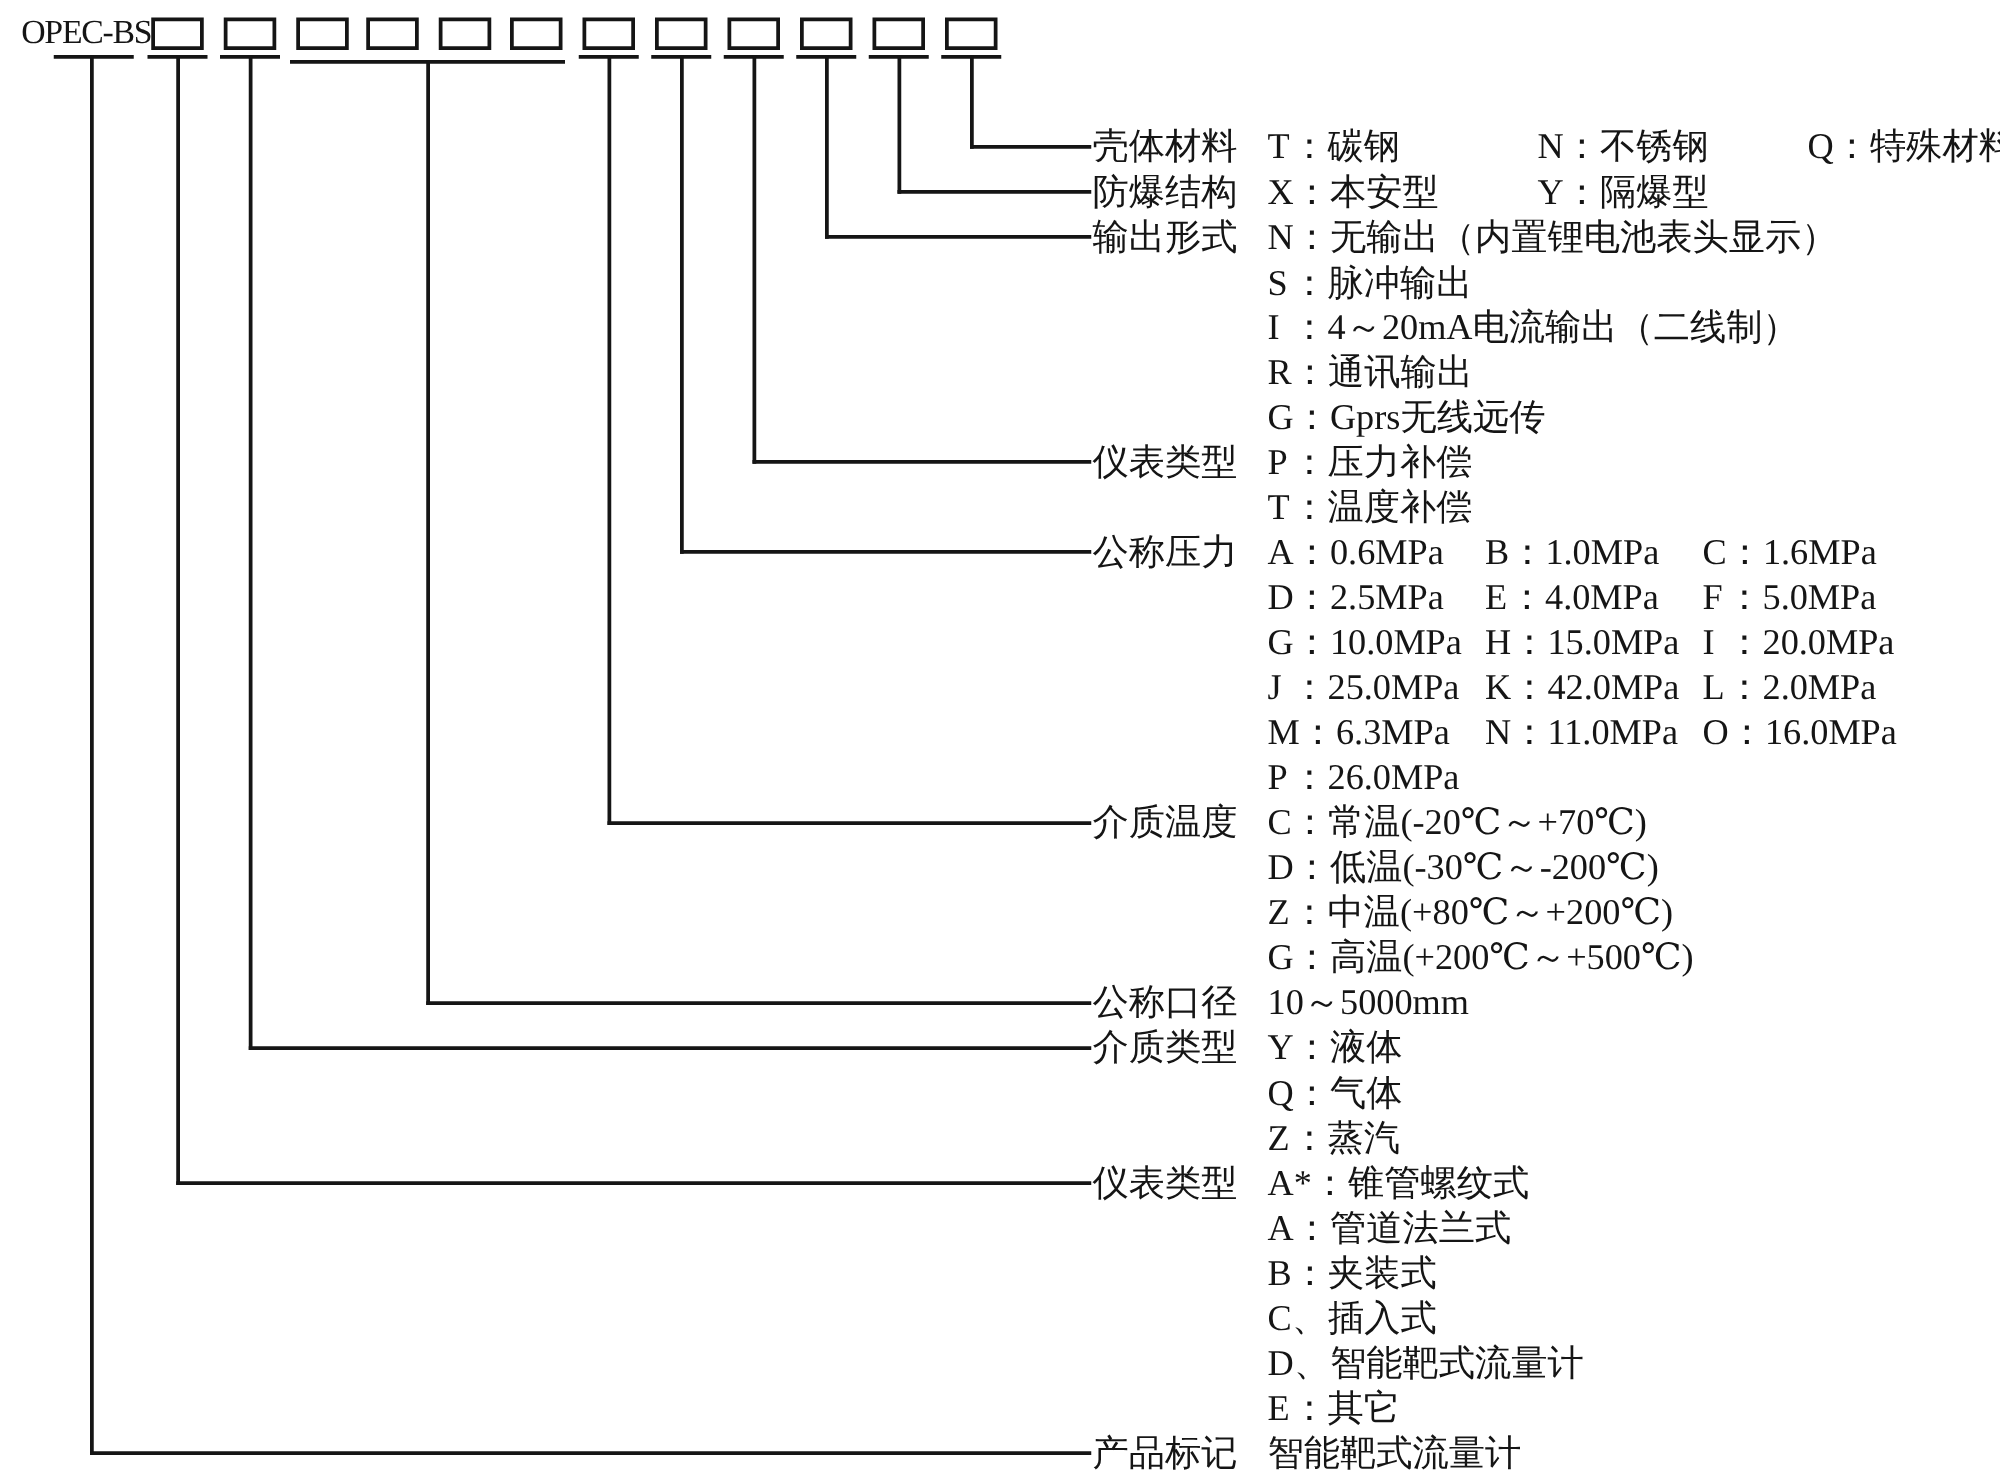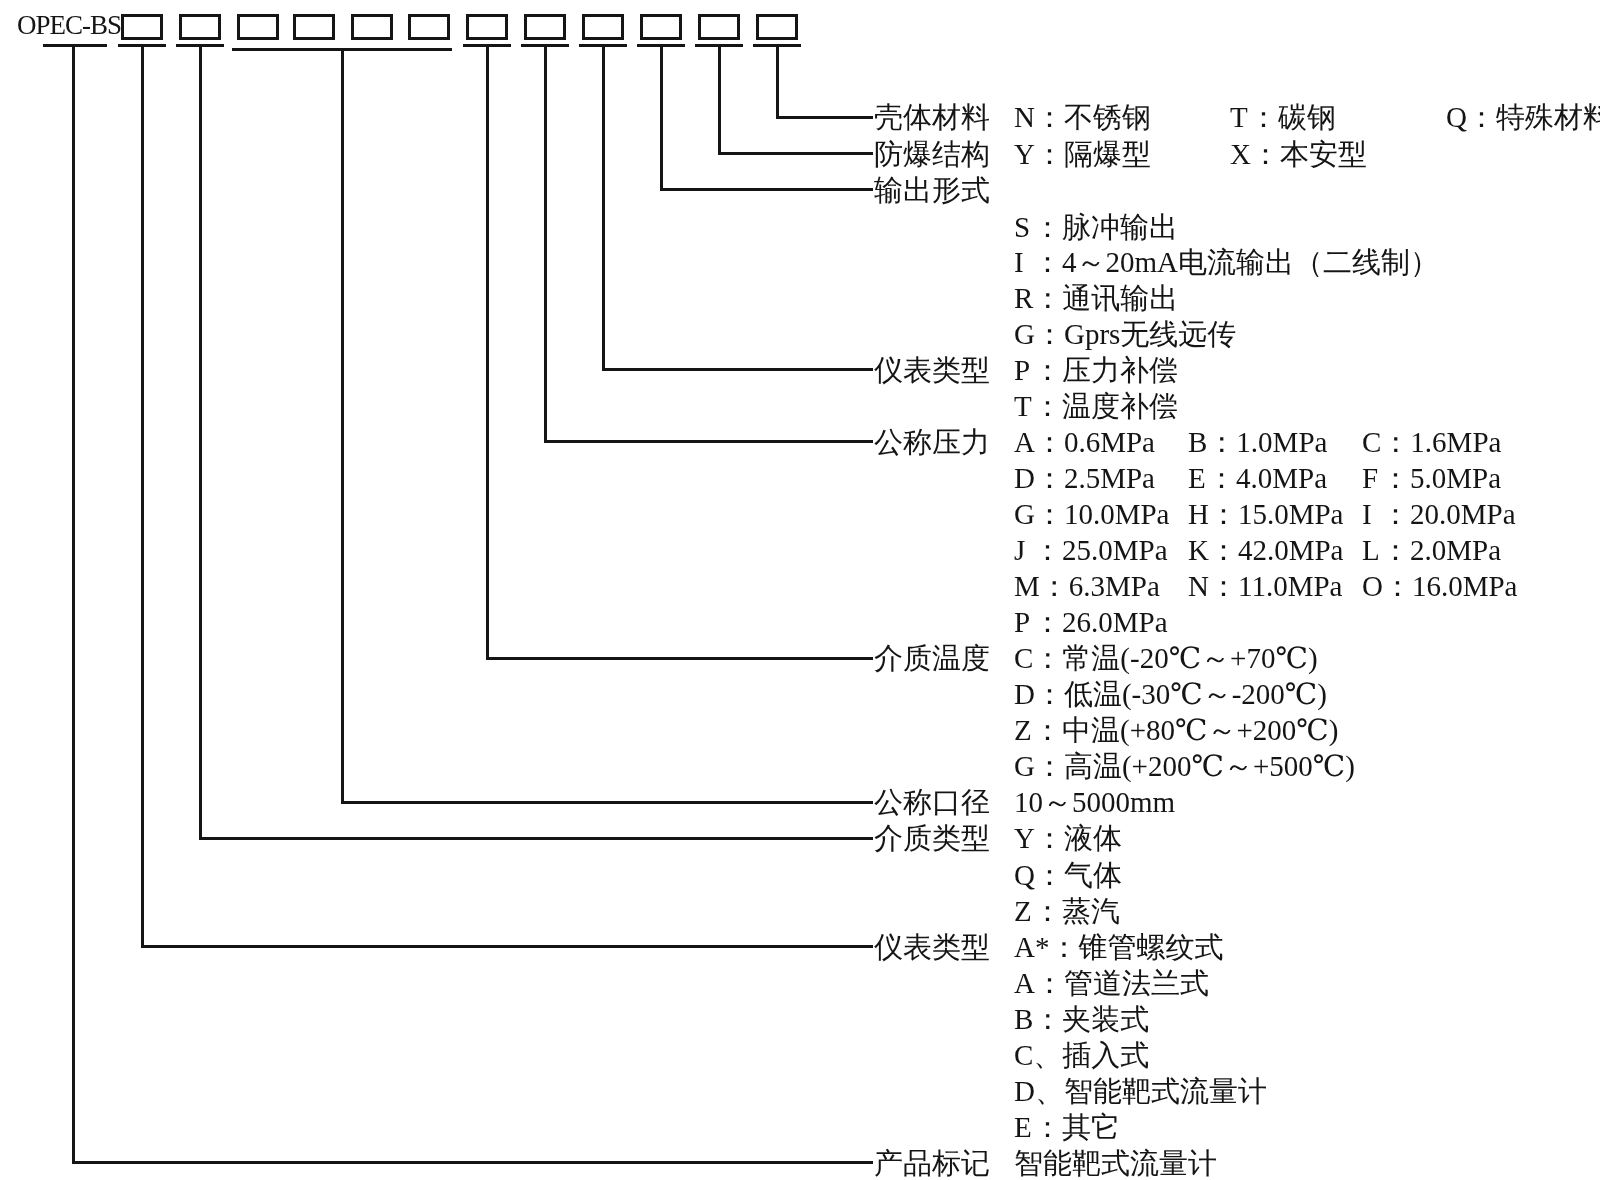"N：不锈钢" div.seg { order: before "T：碳钢" -> after "T：碳钢" }
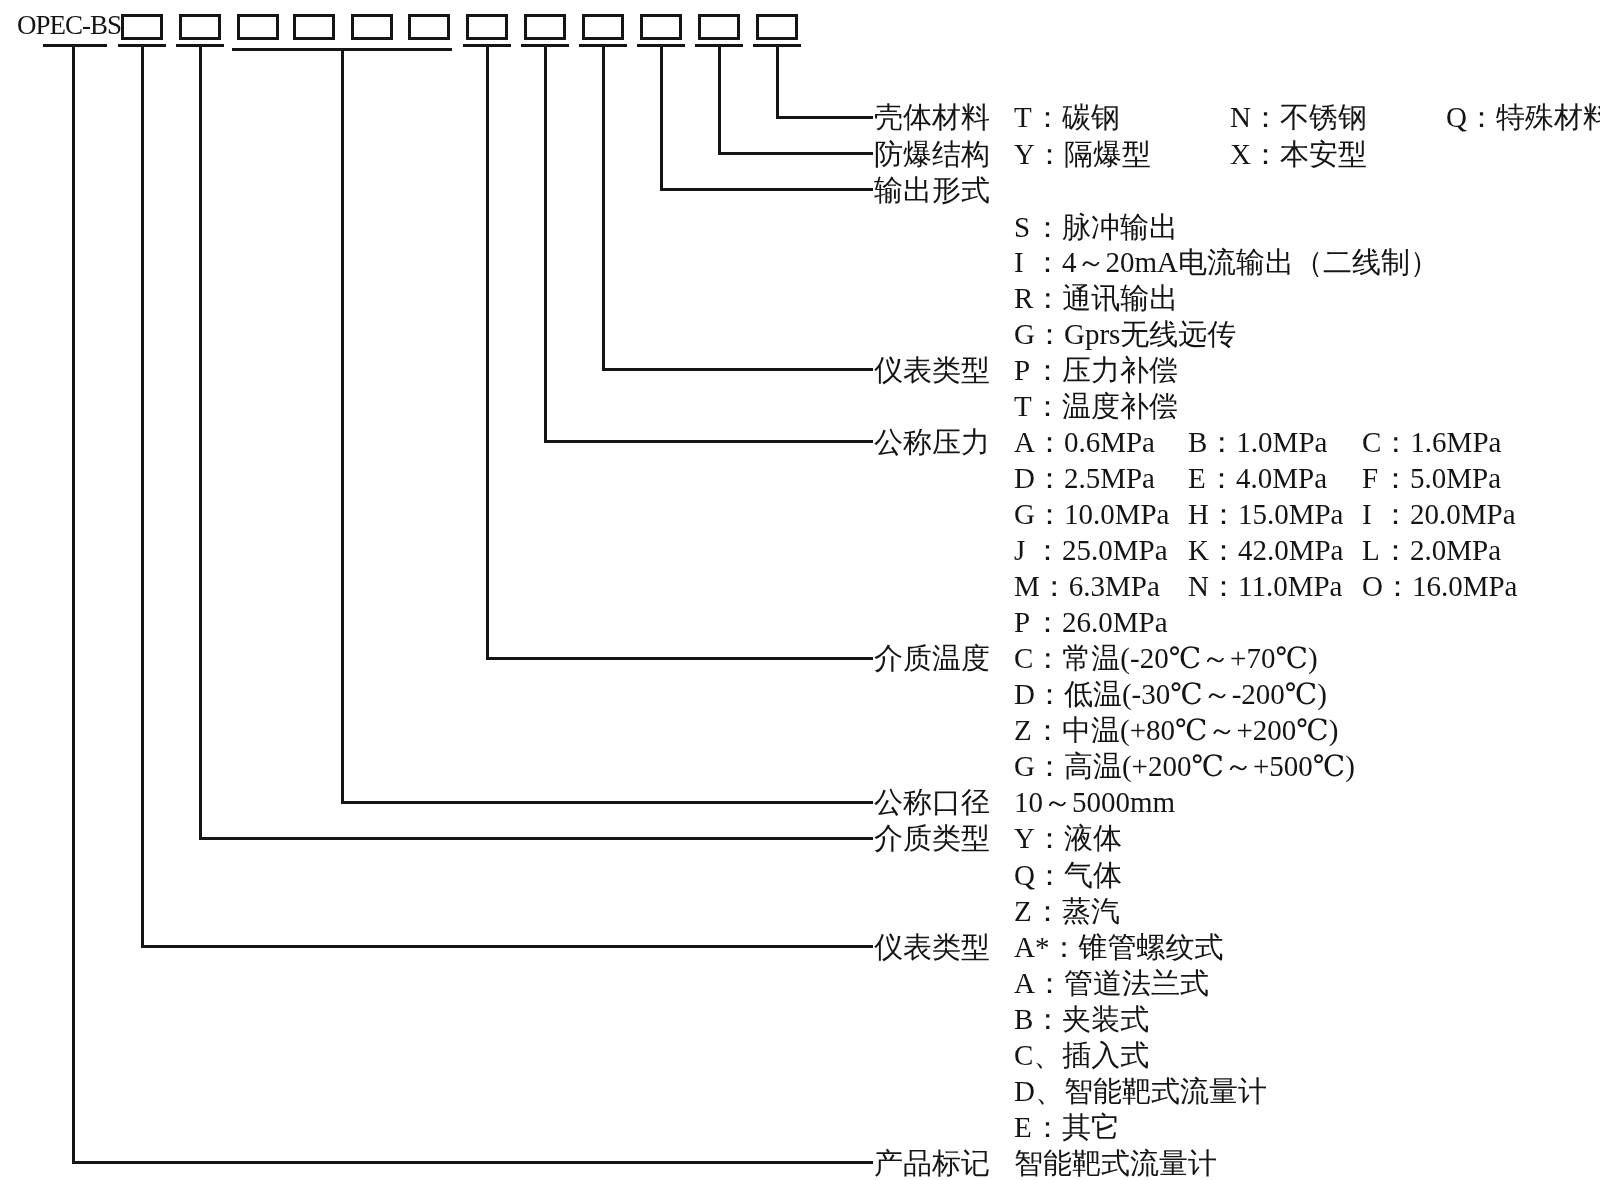"Y：隔爆型" div.seg { order: before "X：本安型" -> after "X：本安型" }
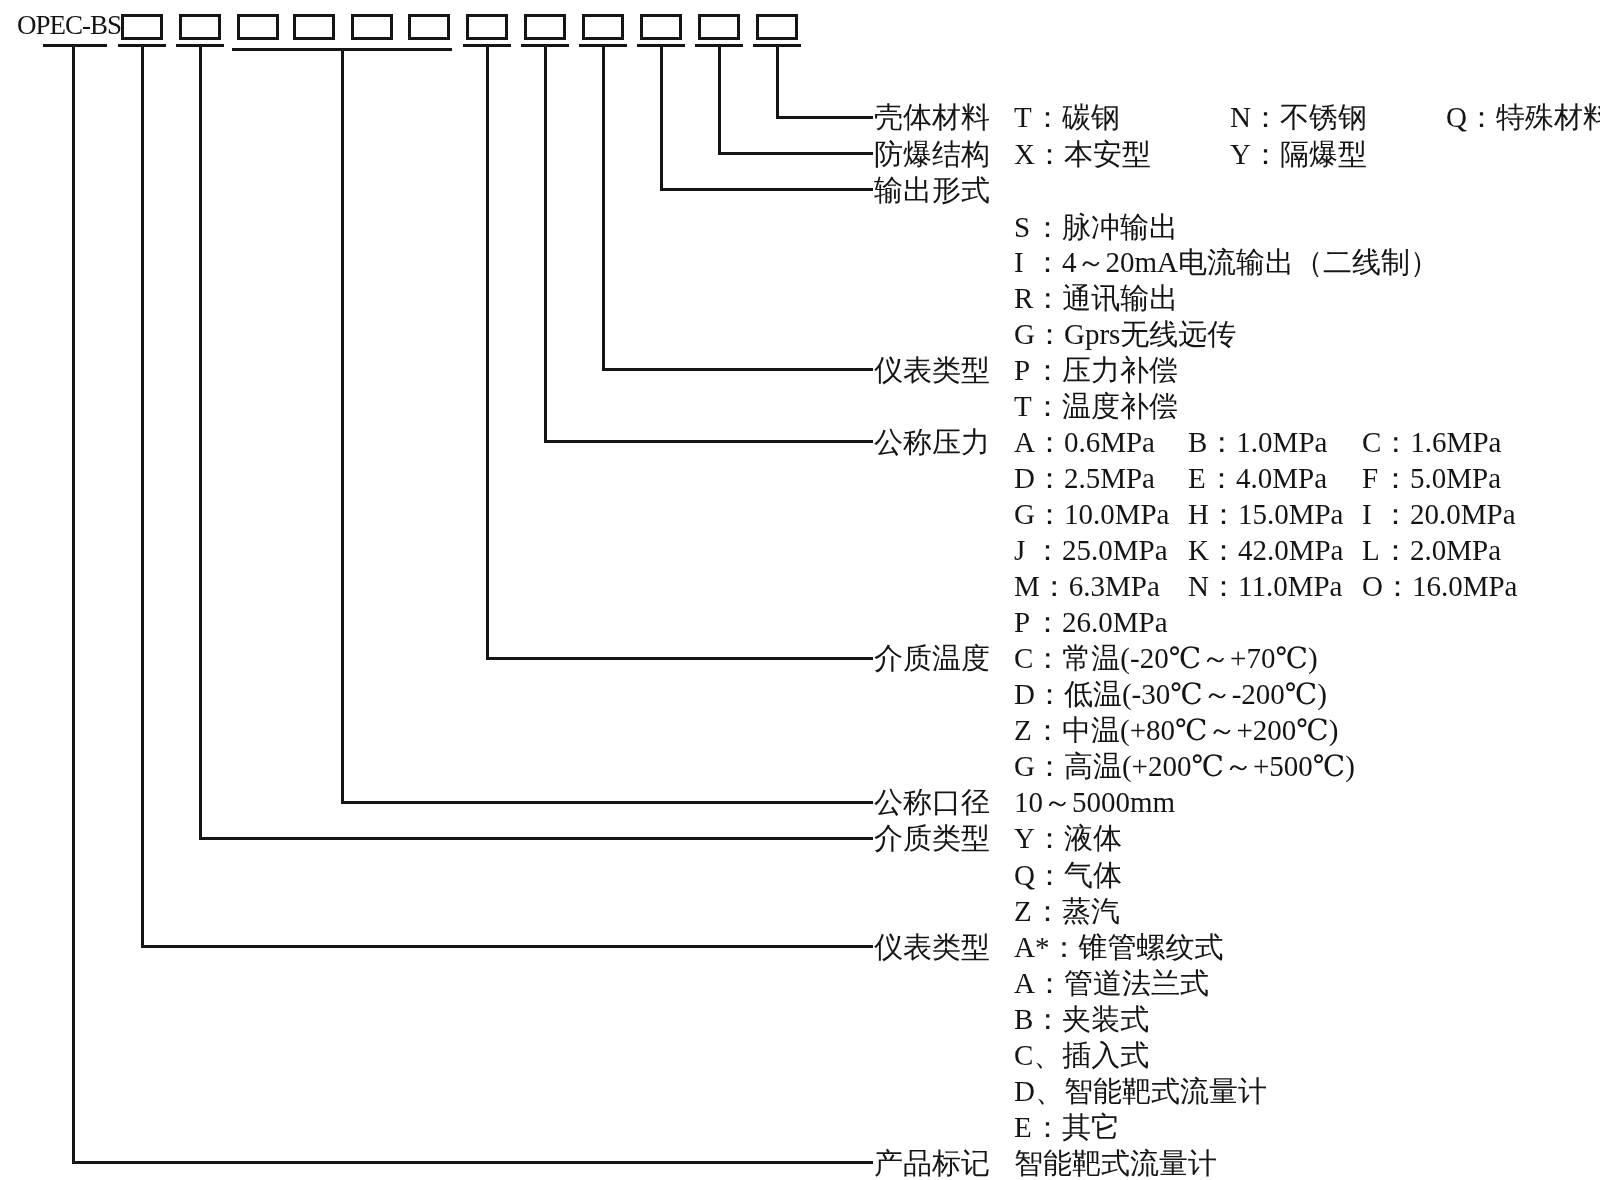"N：无输出（内置锂电池表头显示）" div.seg { html: none -> <div><div>N</div><div>：</div><div>无输出（内置锂电池表头显示）</div></div> }
